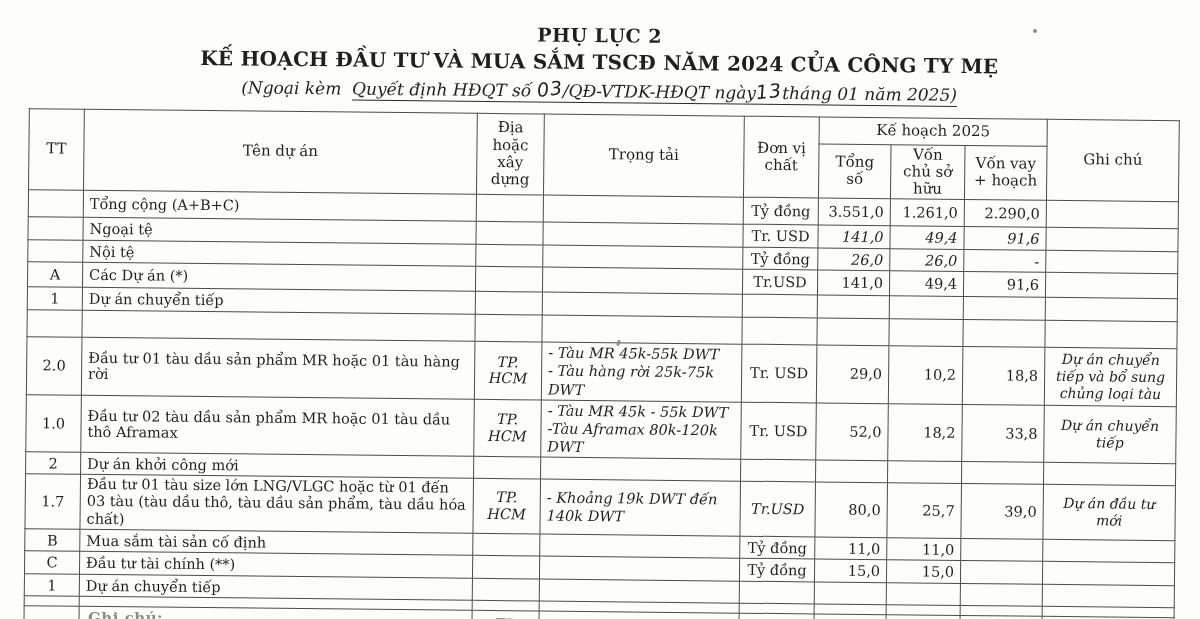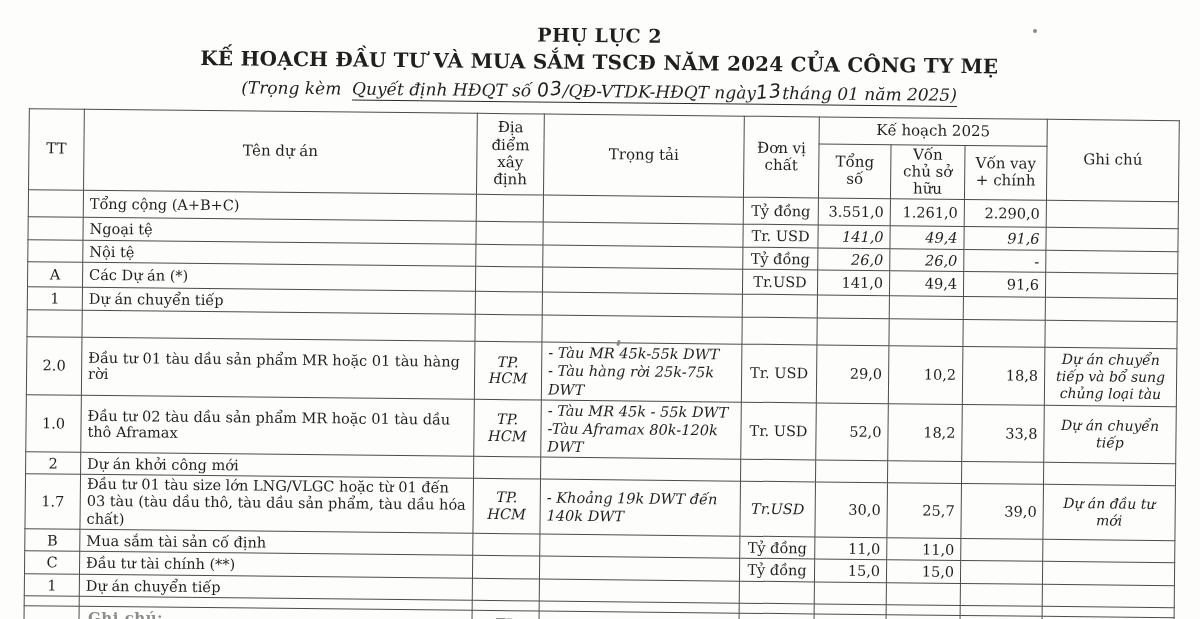"(Trọng kèm" span { text: Trọng -> Ngoại }
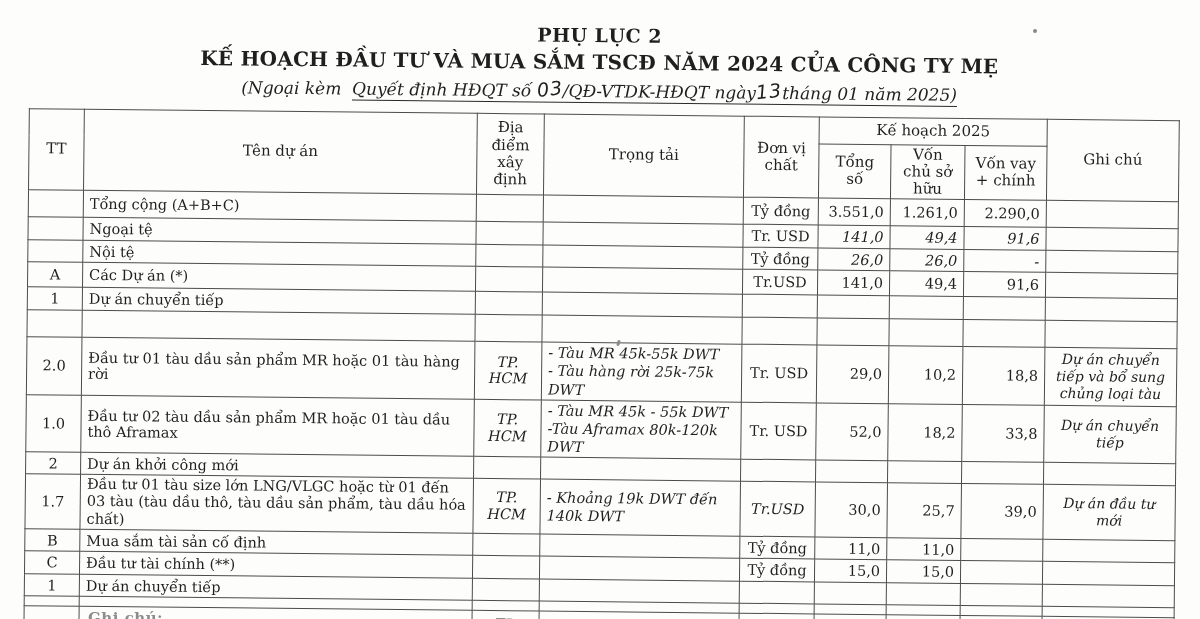"Địa điểm xây định" th { text: điểm xây định -> hoặc xây dựng }
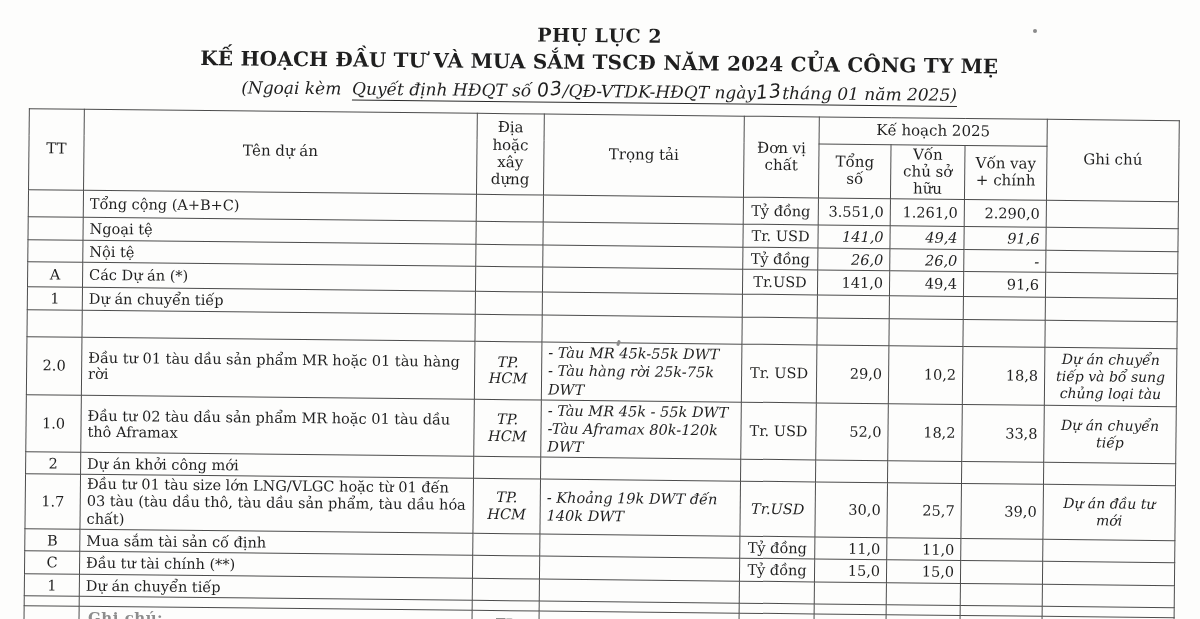"Vốn vay + chính" th { text: chính -> hoạch }
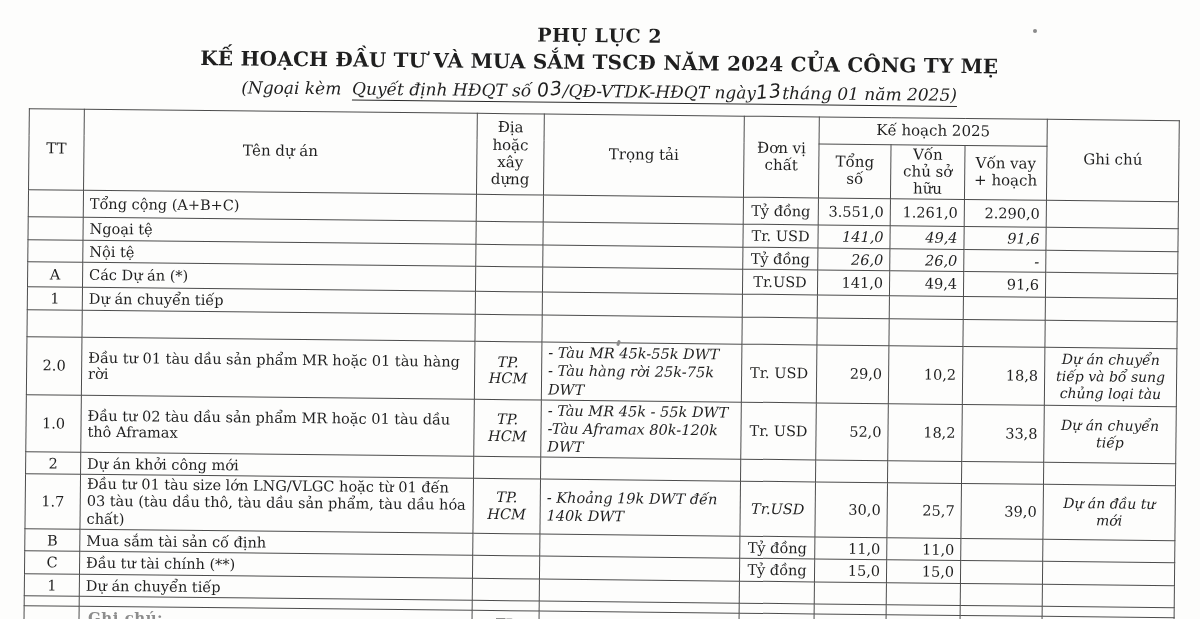"30,0" td.num { text: 30,0 -> 80,0 }
